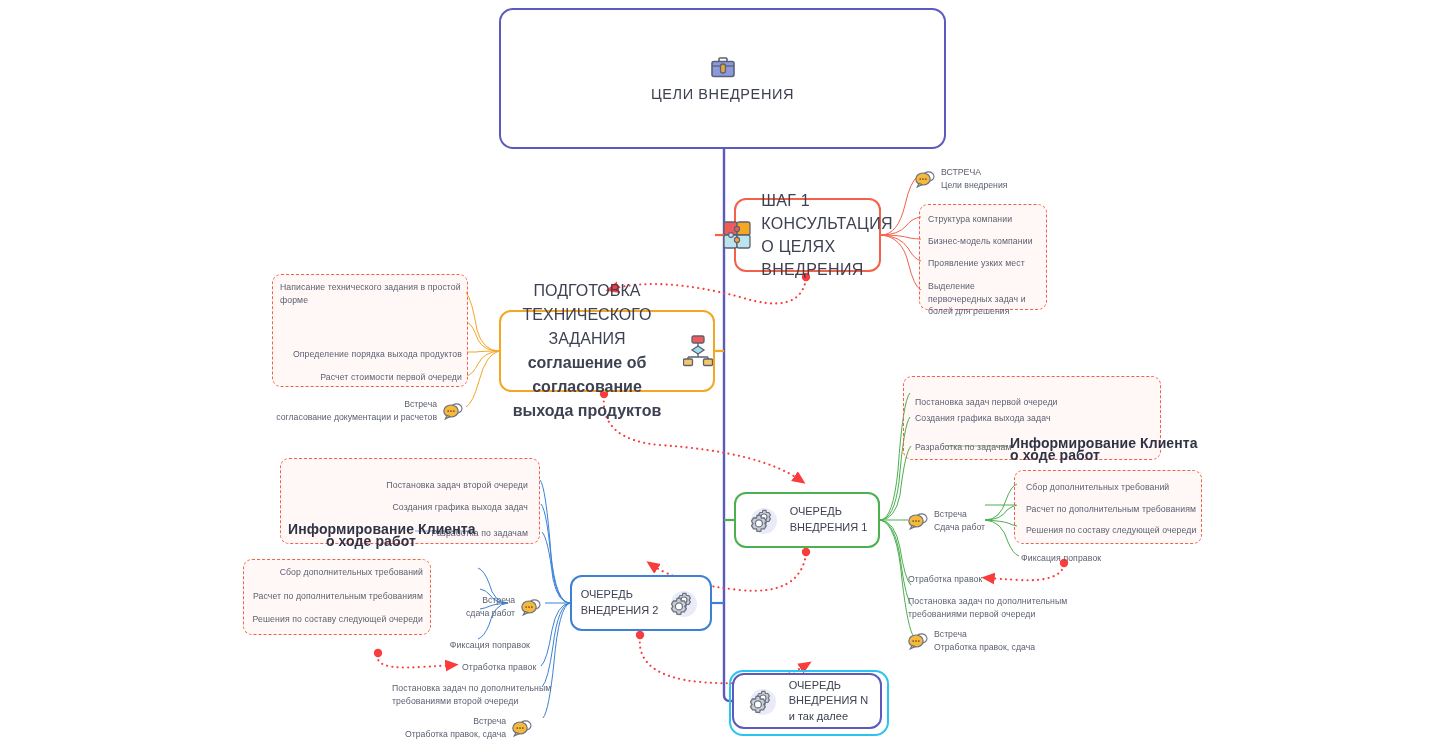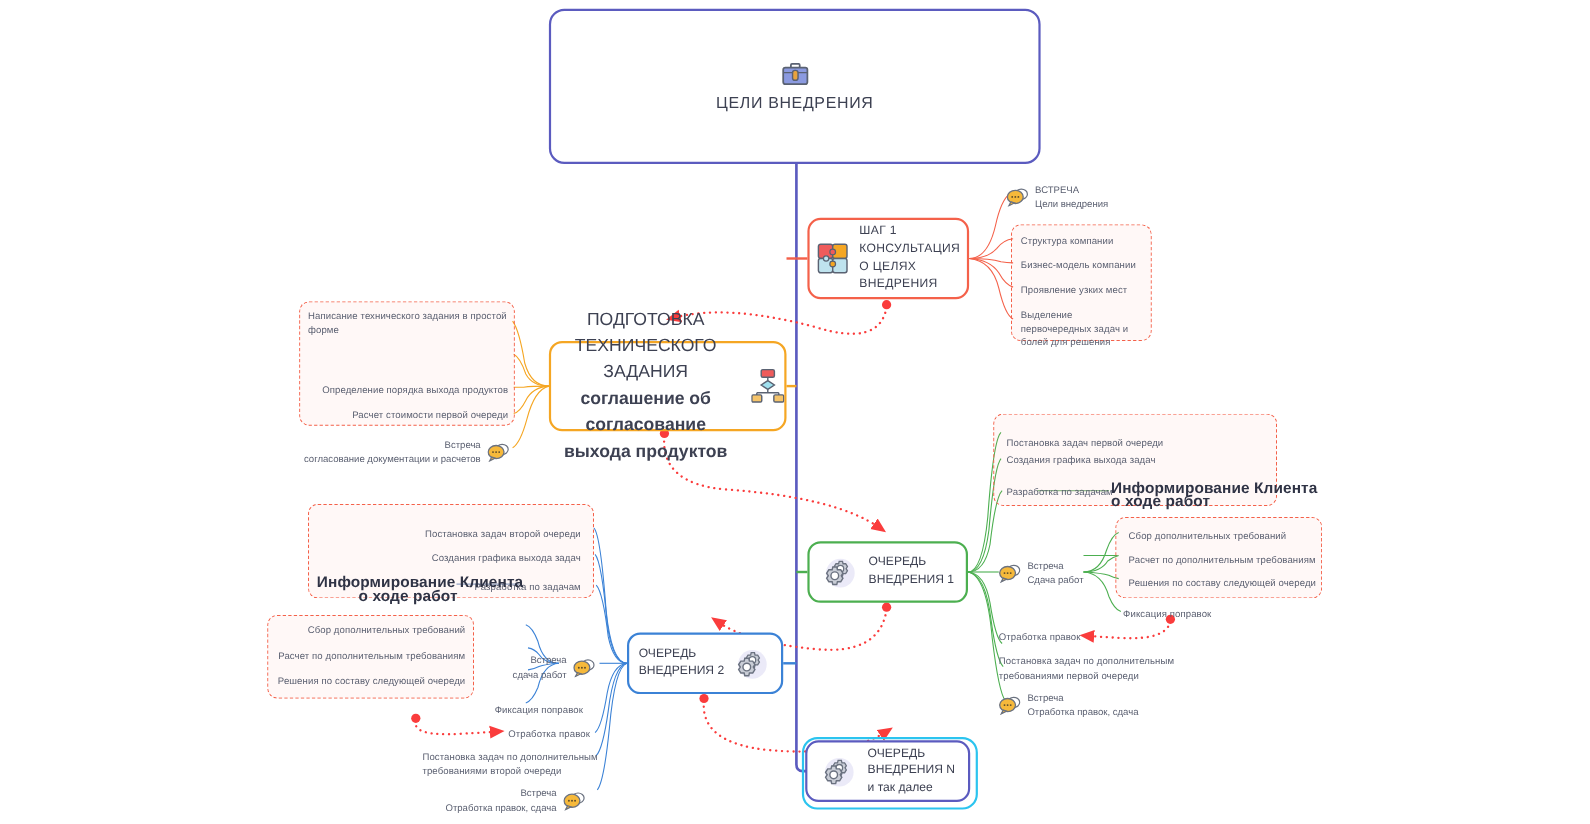"ШАГ 1" #step1-node .lines { font-size: 11px -> 16px }
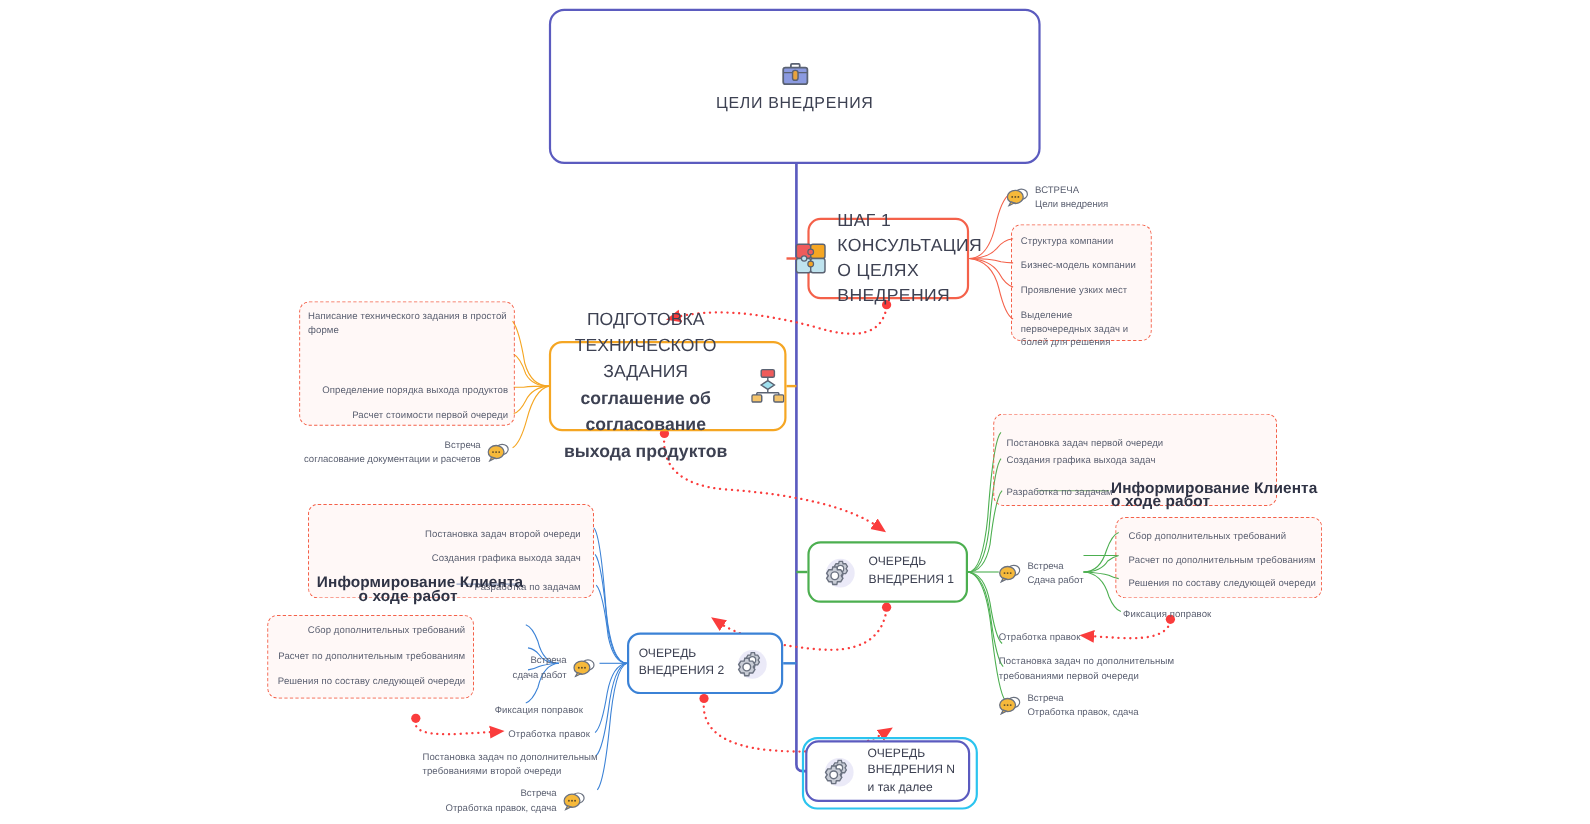"Постановка задач по дополнительным требованиями второй" div.leaf { left: 384px -> 392px }
